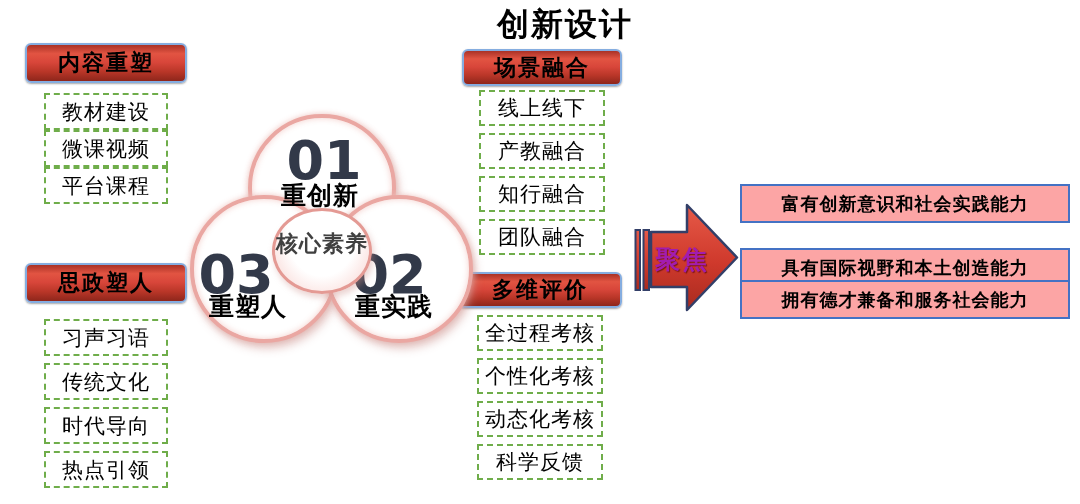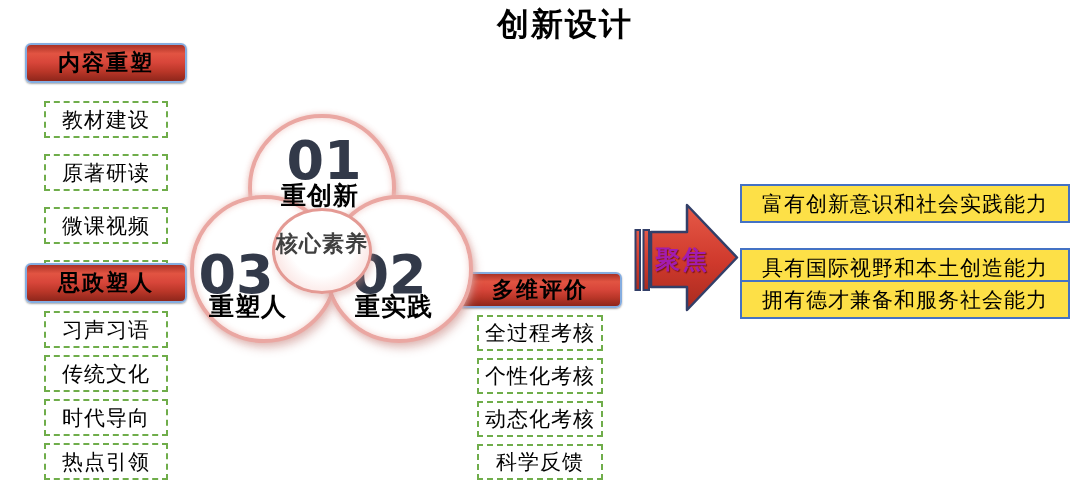"场景融合" section.group { html: none -> <section> <div>场景融合</div> <div> <div>线上线下</div> <div>产教融合</div> <div>知行融合</div> <div>团队融合</div> </div> </section> }
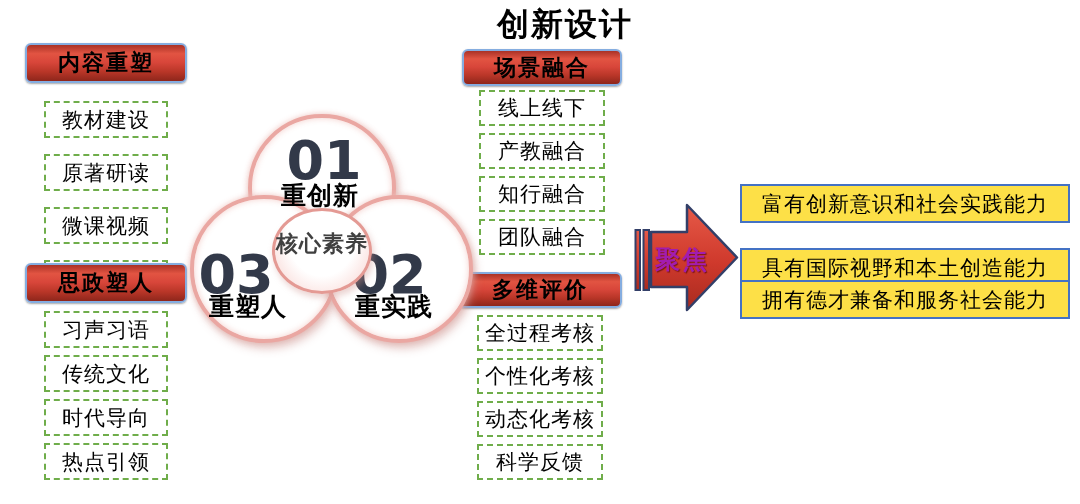"教材建设" .items { gap: 16px -> 0; margin-top: 18px -> 10px }
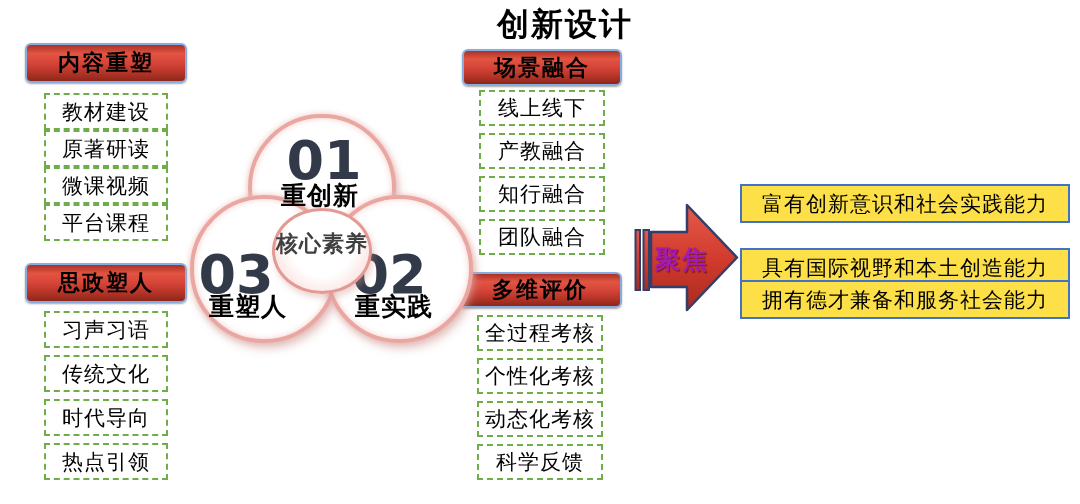"原著研读" div.item { html: <div>原著研读</div> -> none }
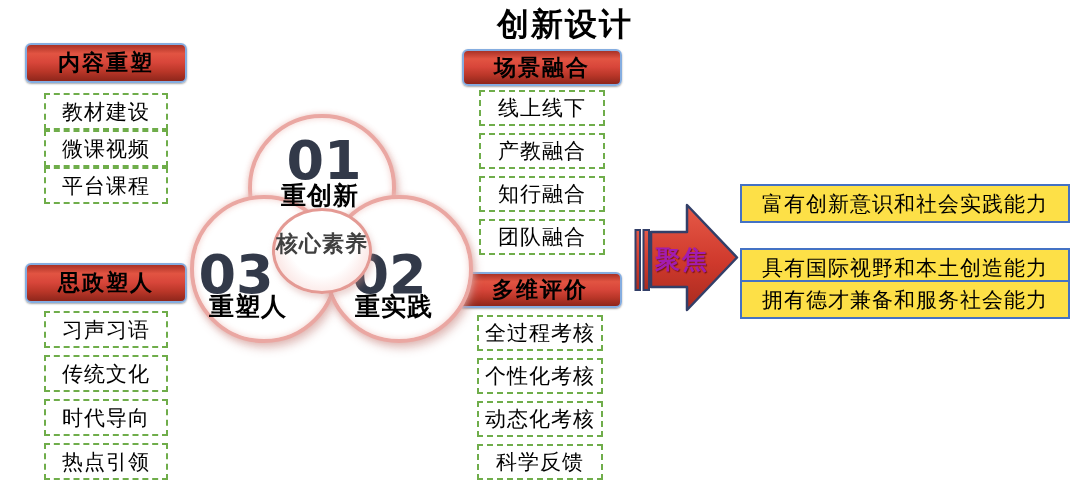"富有创新意识和社会实践能力" .outcome { background: #fde047 -> #fca5a5; font-size: 21px -> 18px; font-weight: none -> bold }
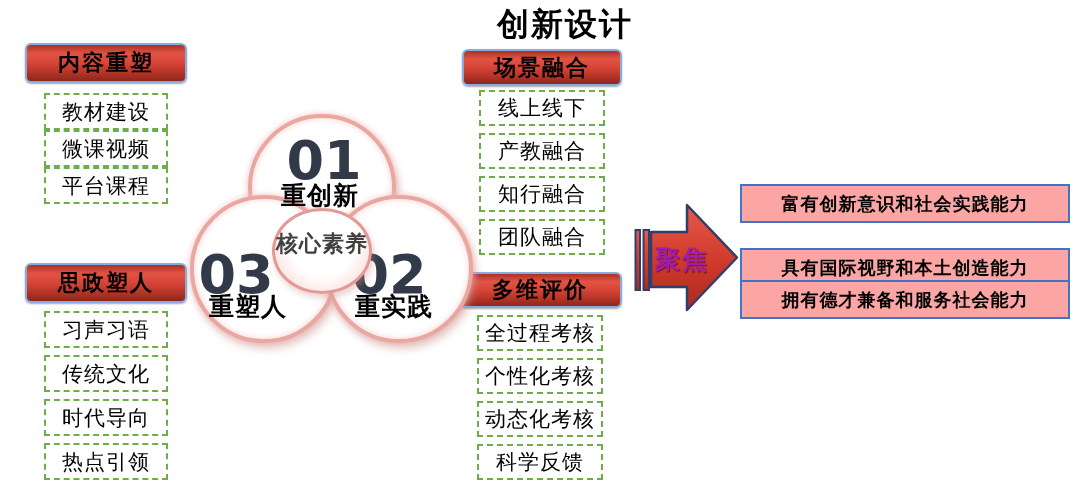"习声习语" #g1 .items { margin-top: 8px -> 16px }
